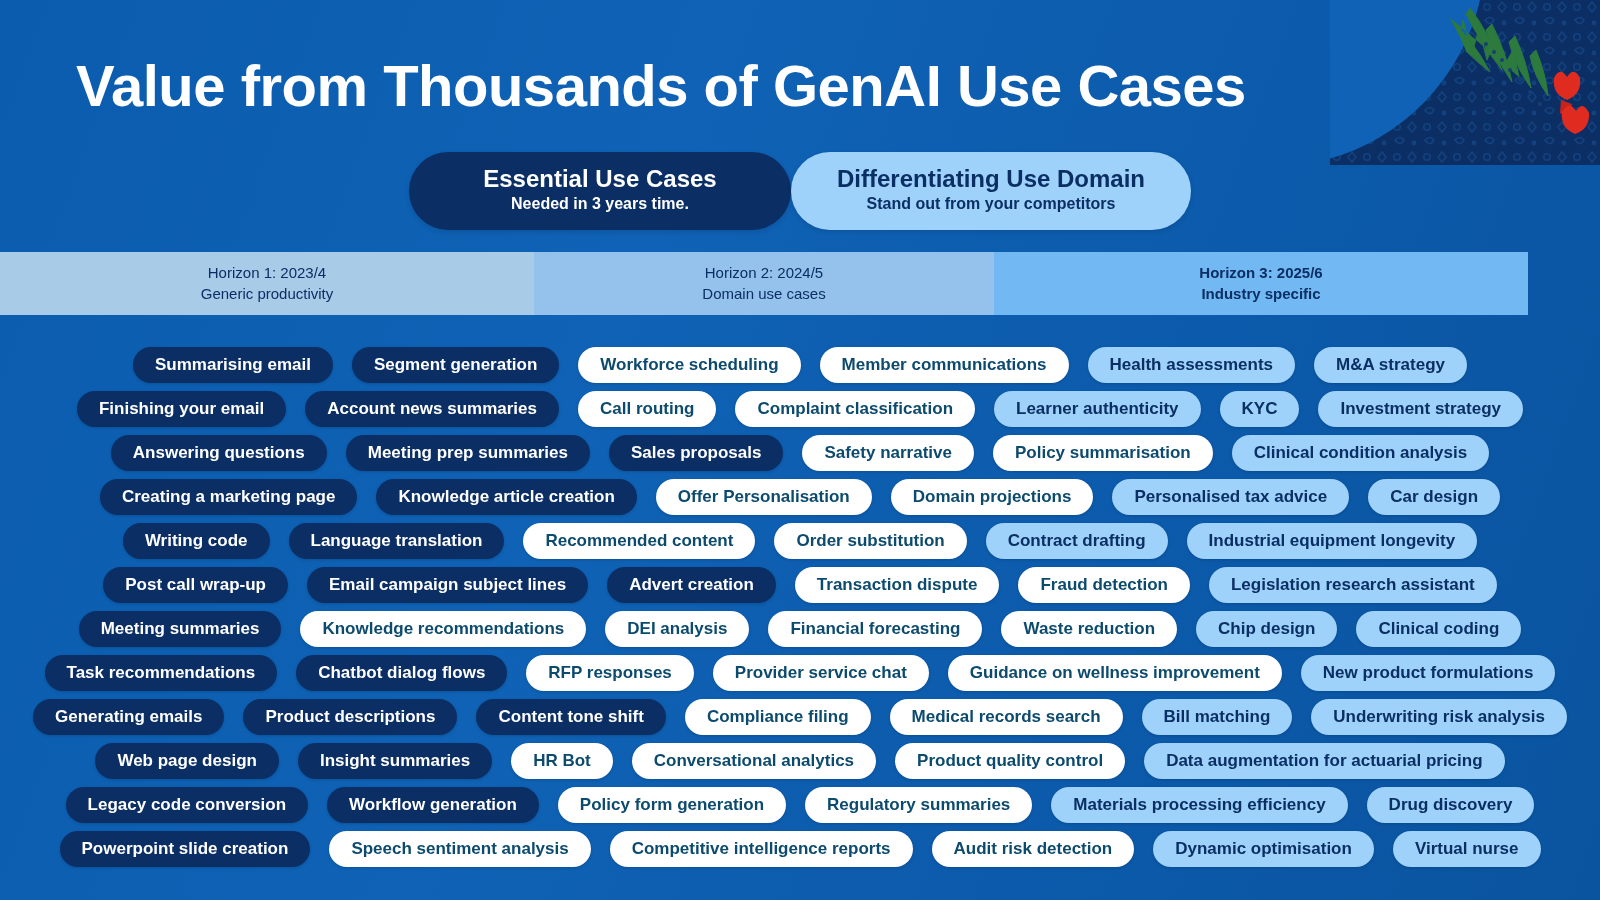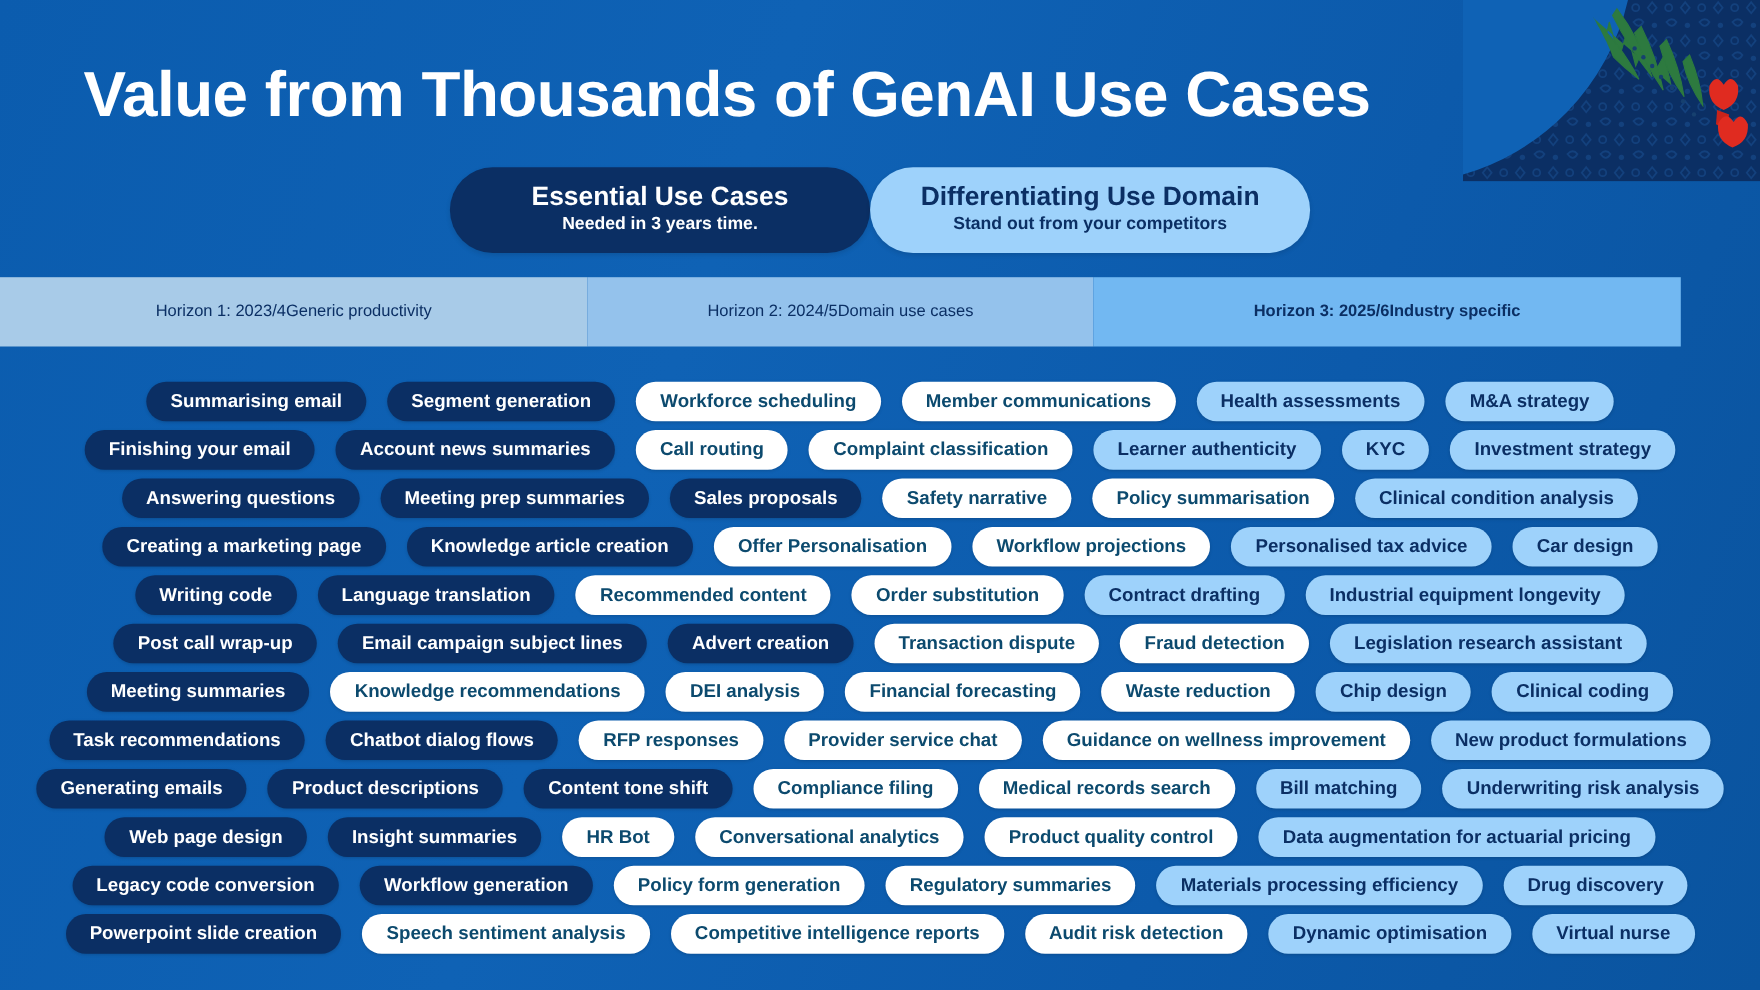"Horizon 1: 2023/4" .horizon { flex-direction: row -> column }
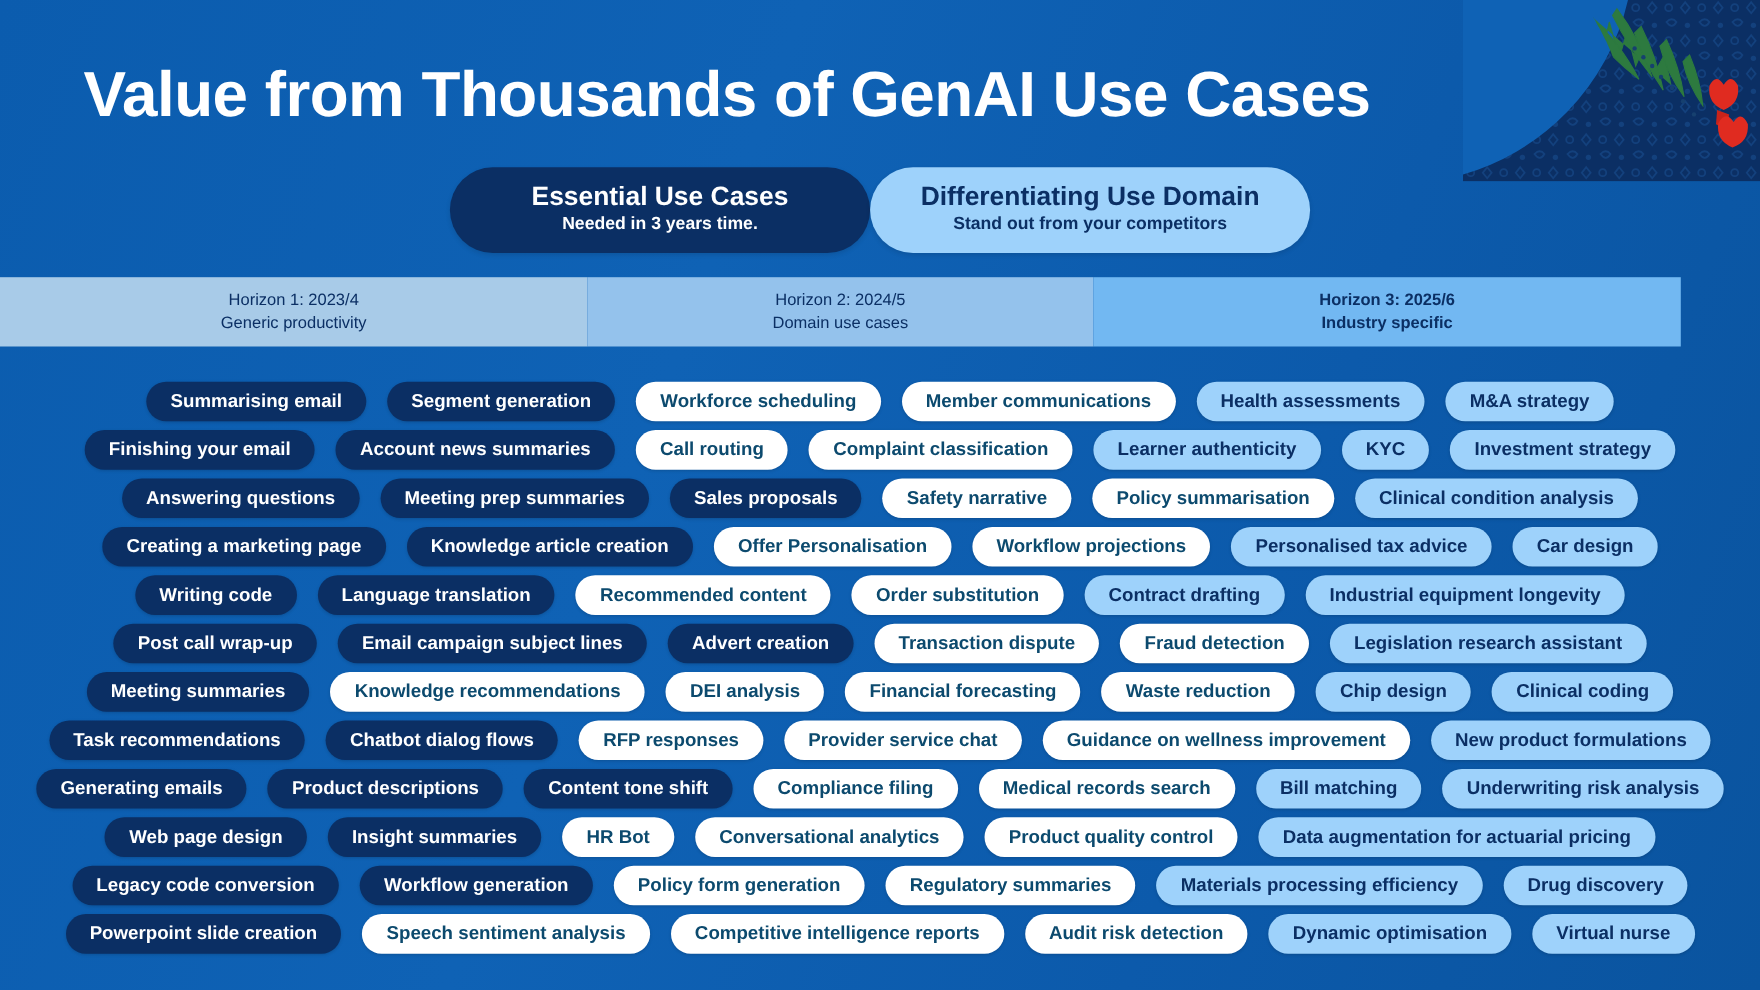"Workflow projections" div.pill { text: Workflow -> Domain }
